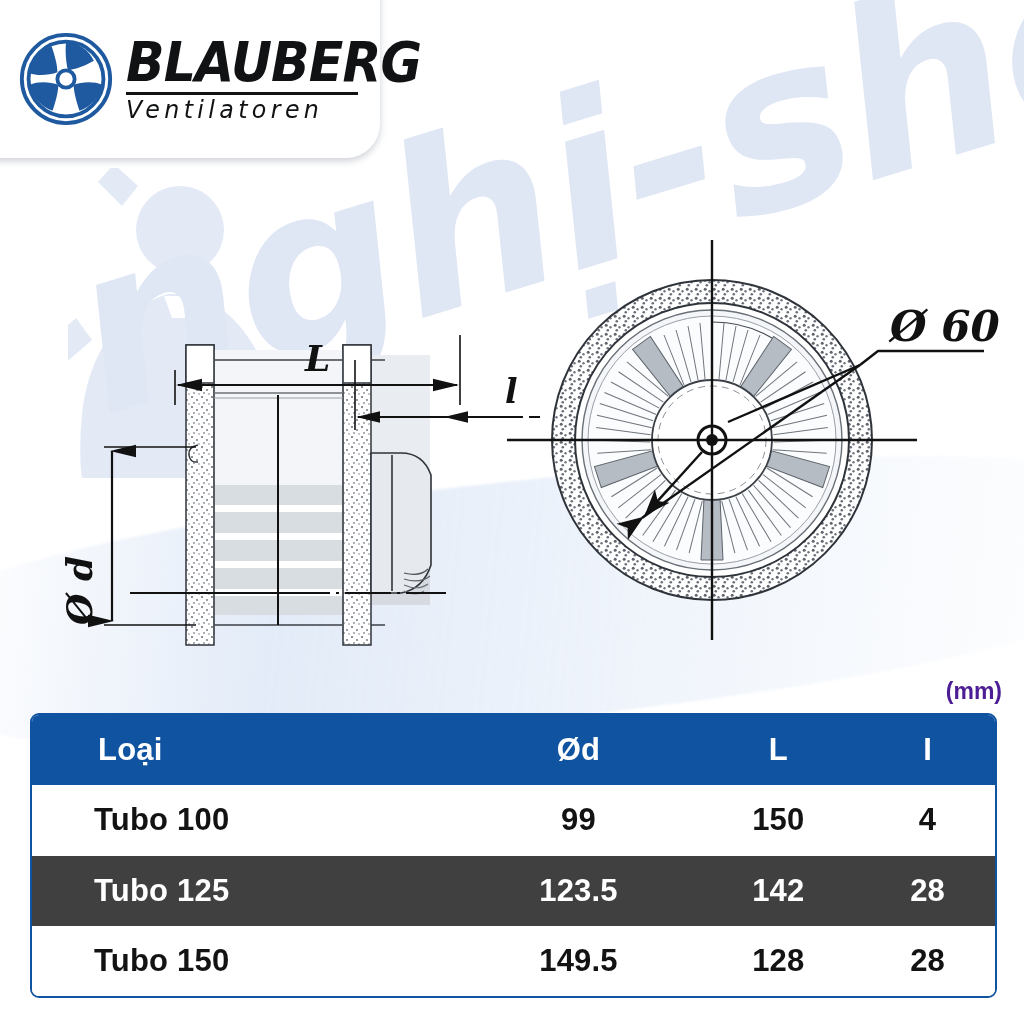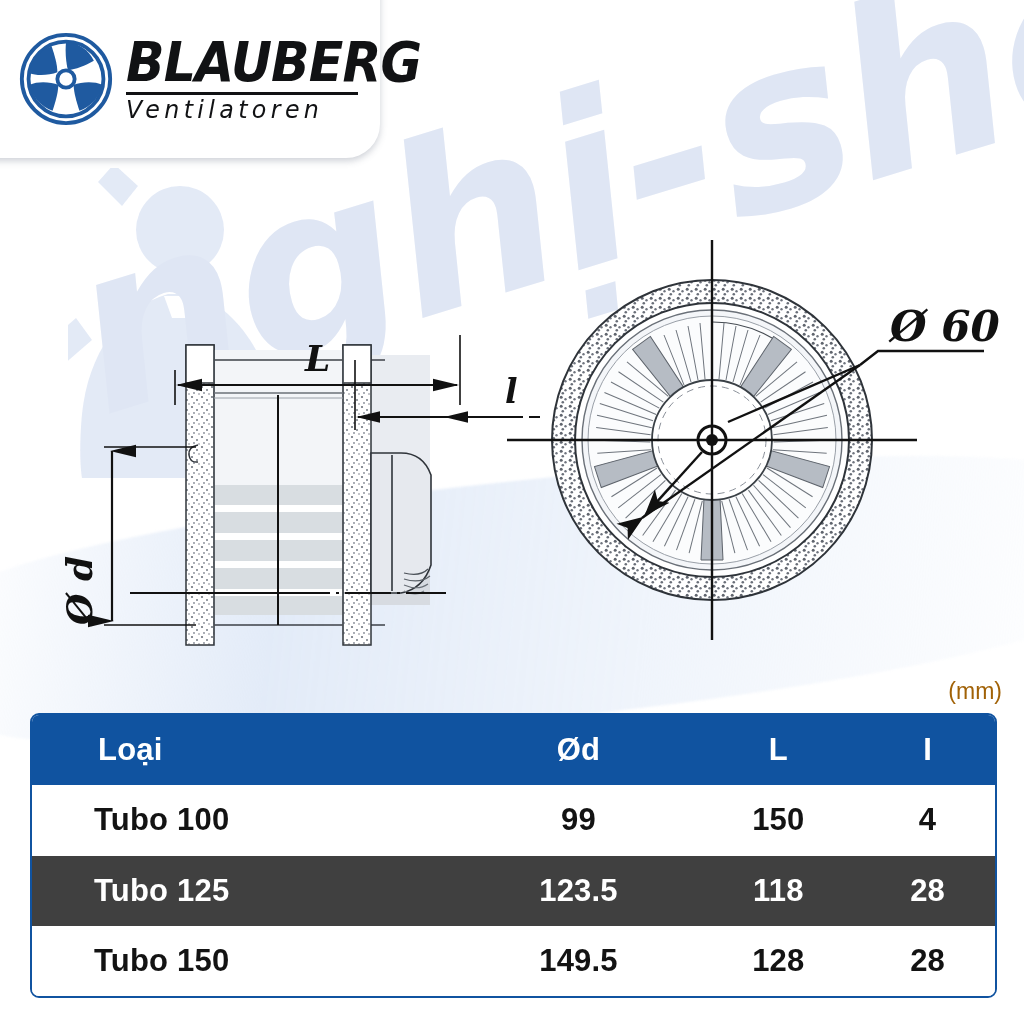"(mm)" .mm-label { color: #a16207 -> #4c1d95; font-weight: 400 -> 700 }
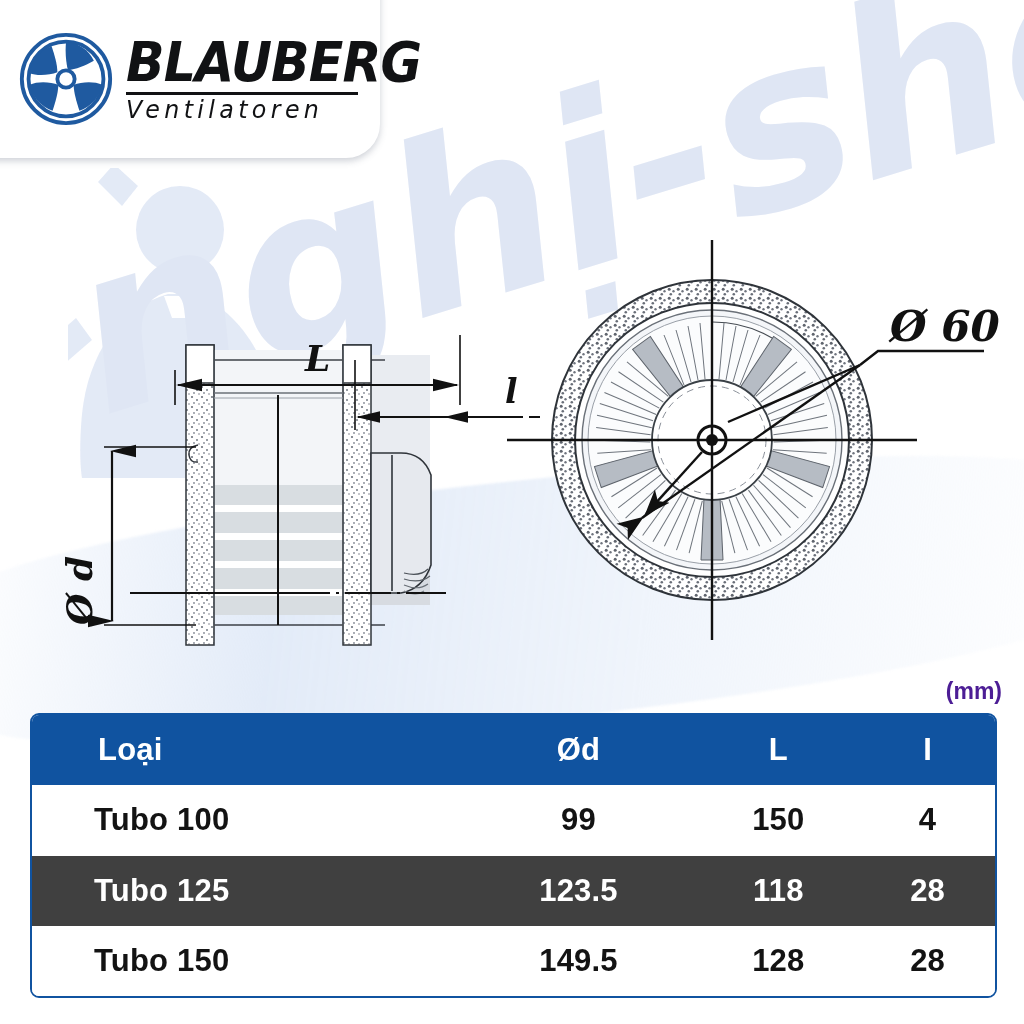"118" td { text: 118 -> 142 }
